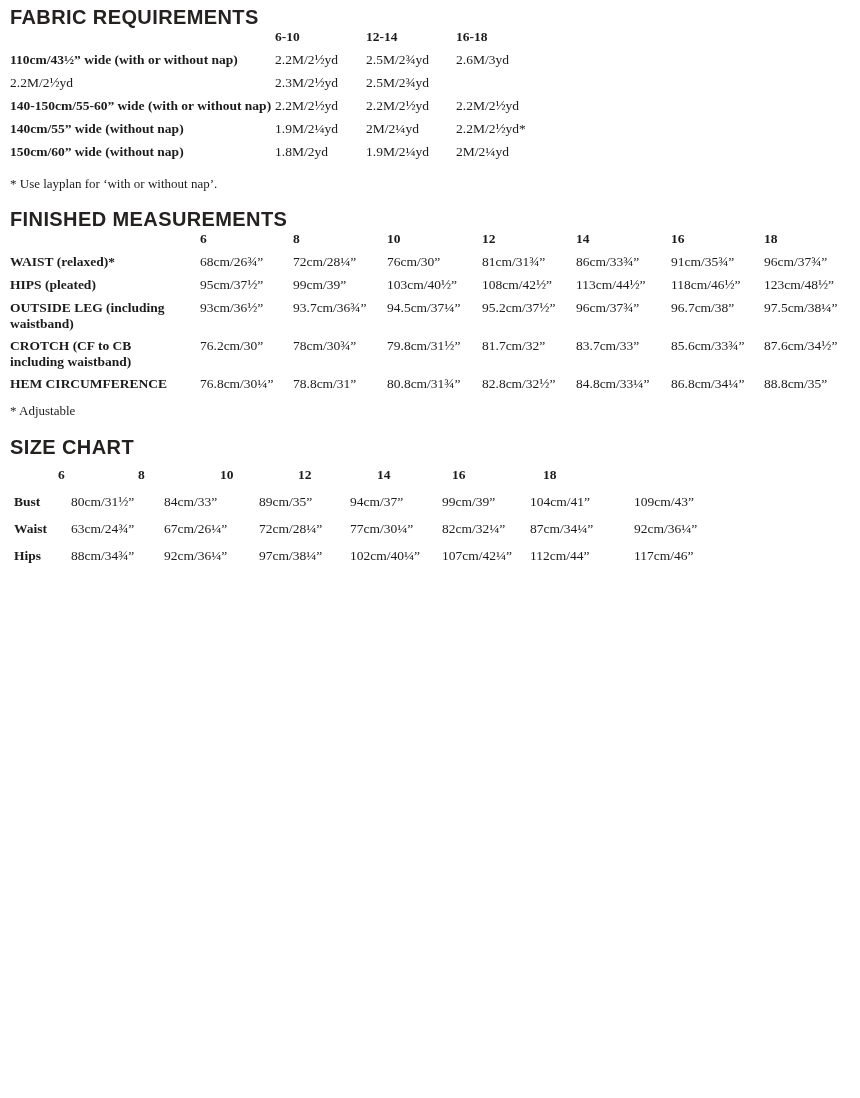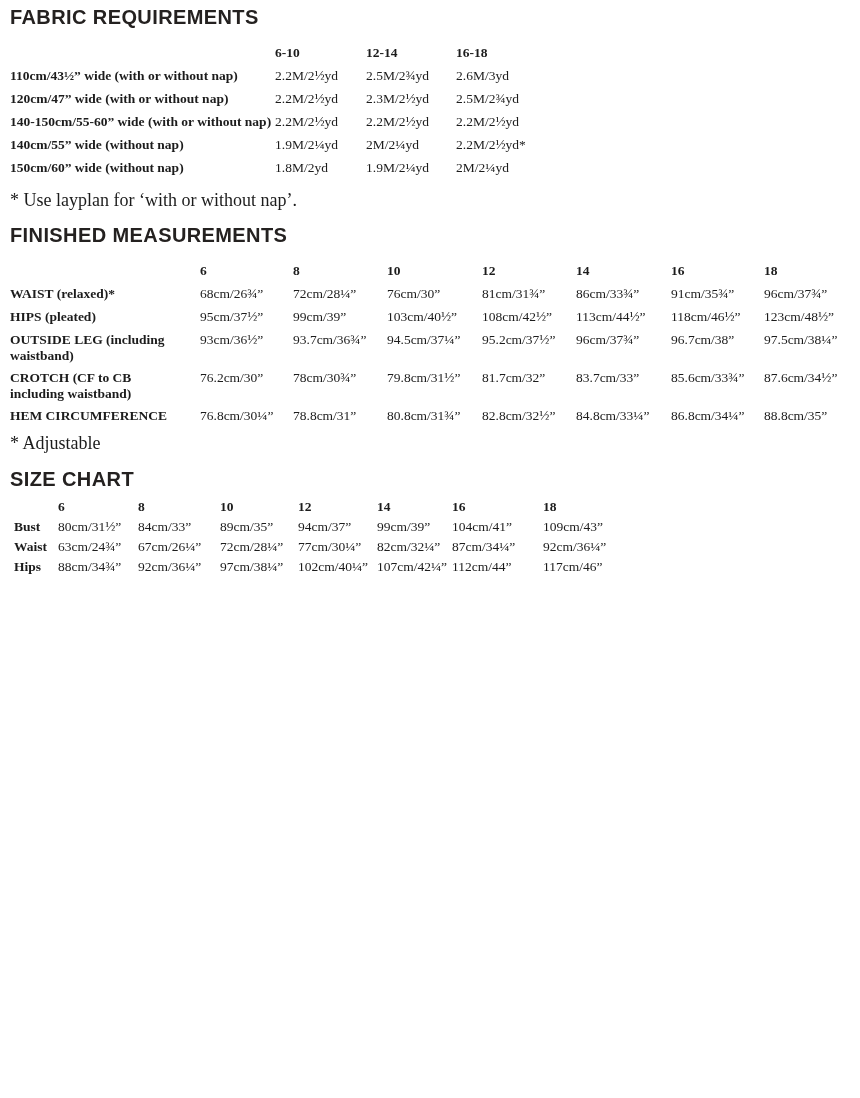"6-10" .head { margin-top: 16px -> 0 }
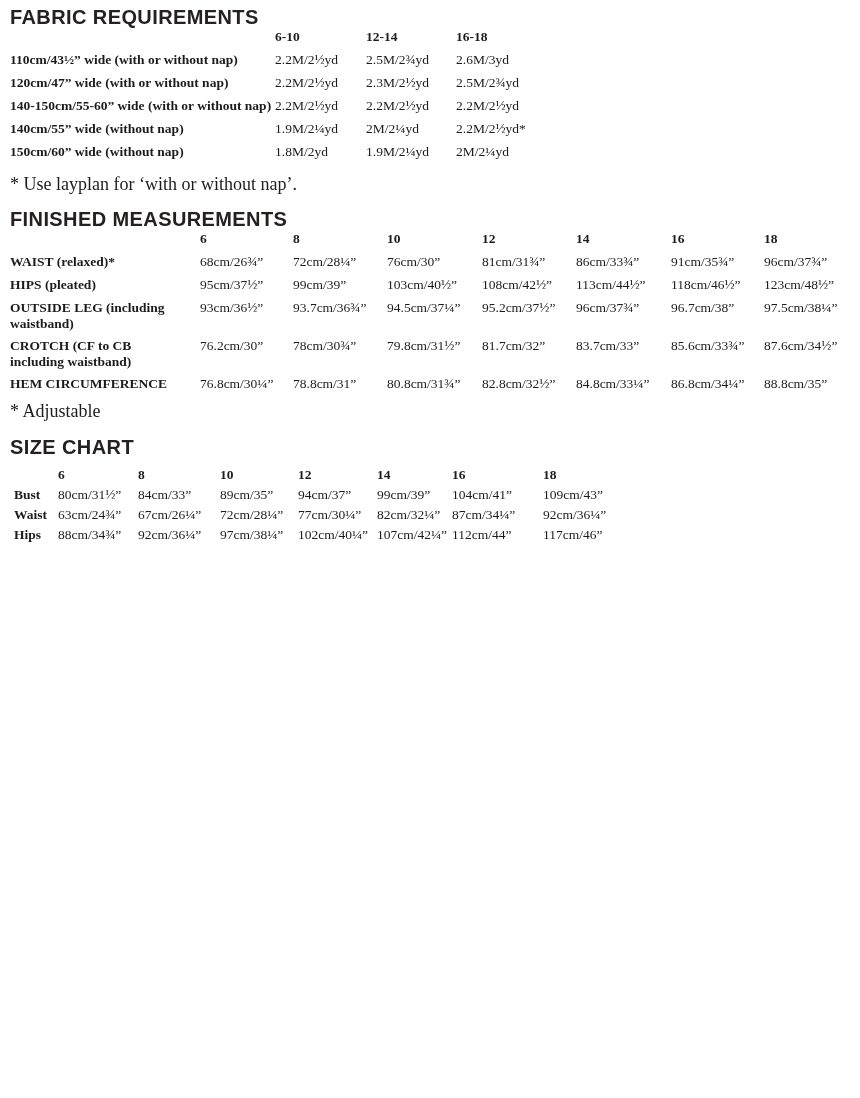"120cm/47” wide (with or without" div.cell { html: <div>120cm/47” wide (with or without nap)</div> -> none }
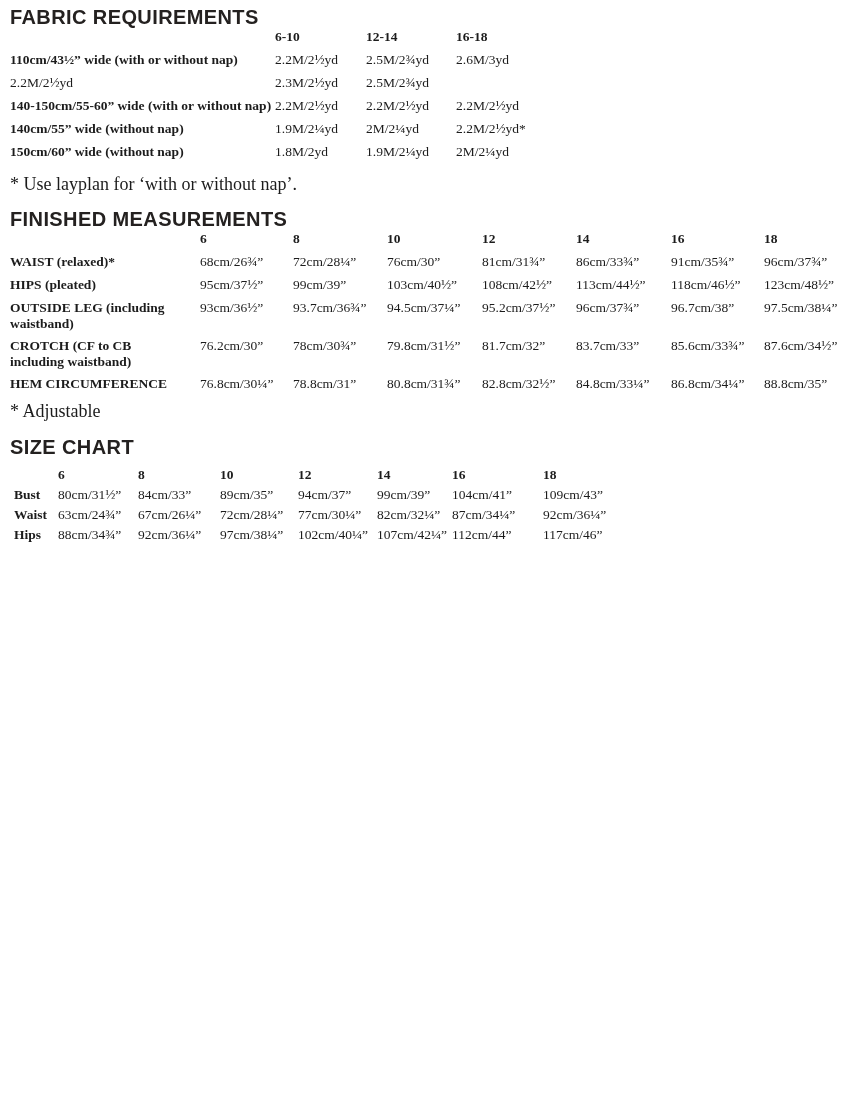"* Use layplan for ‘with" .footnote { font-size: 18px -> 13px }
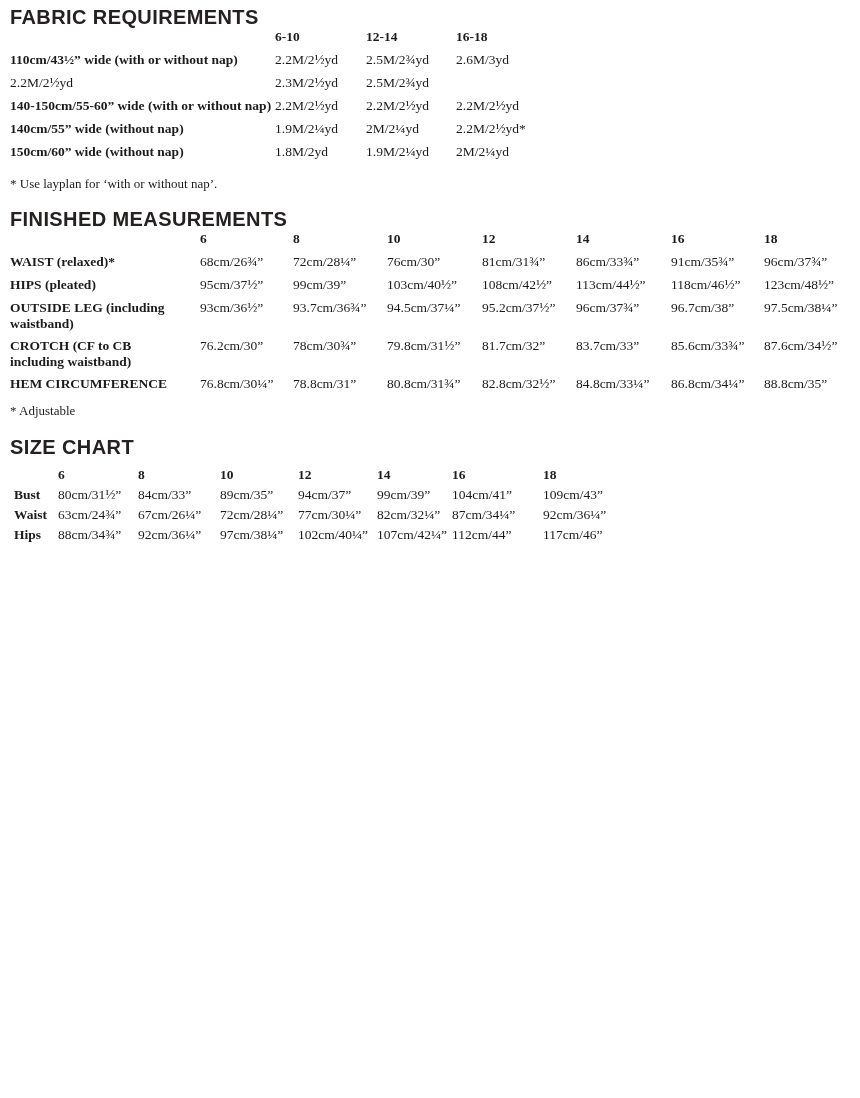"Bust" .s-grid.row { gap: none -> 13px; margin-top: 4px -> 11px }
